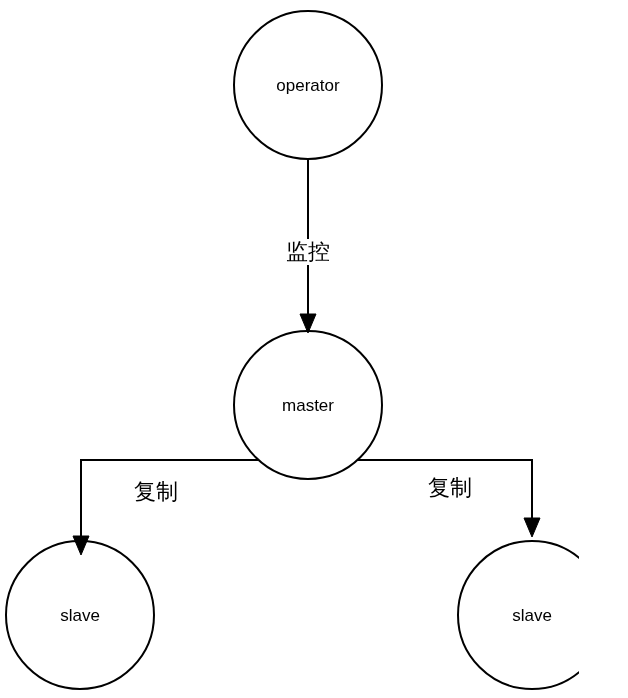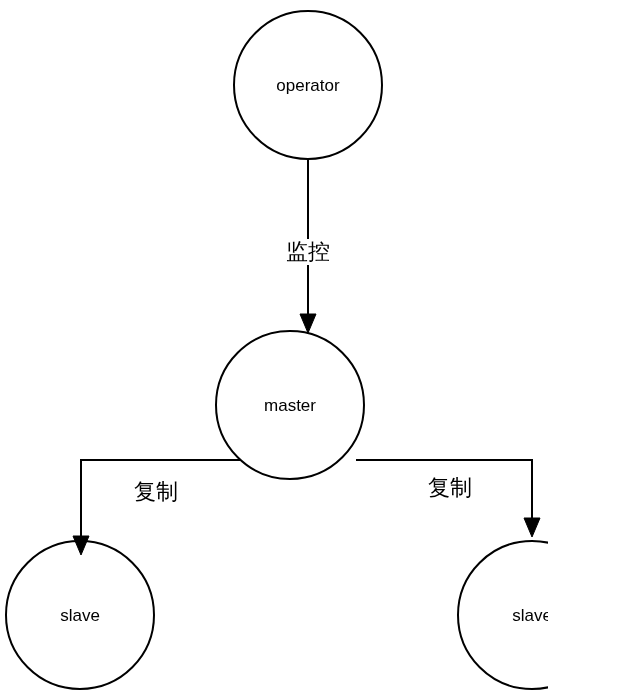"operator" .canvas { padding-left: none -> 31px }
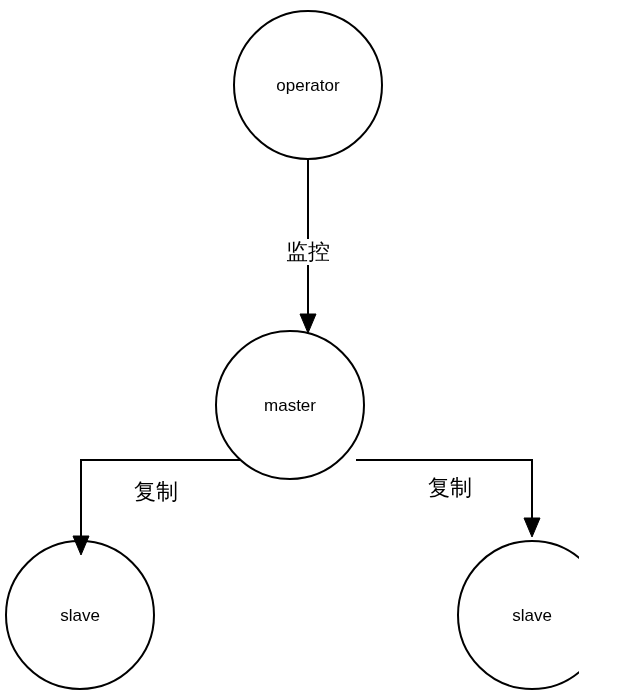"master" .node-master { left: 215px -> 233px }
